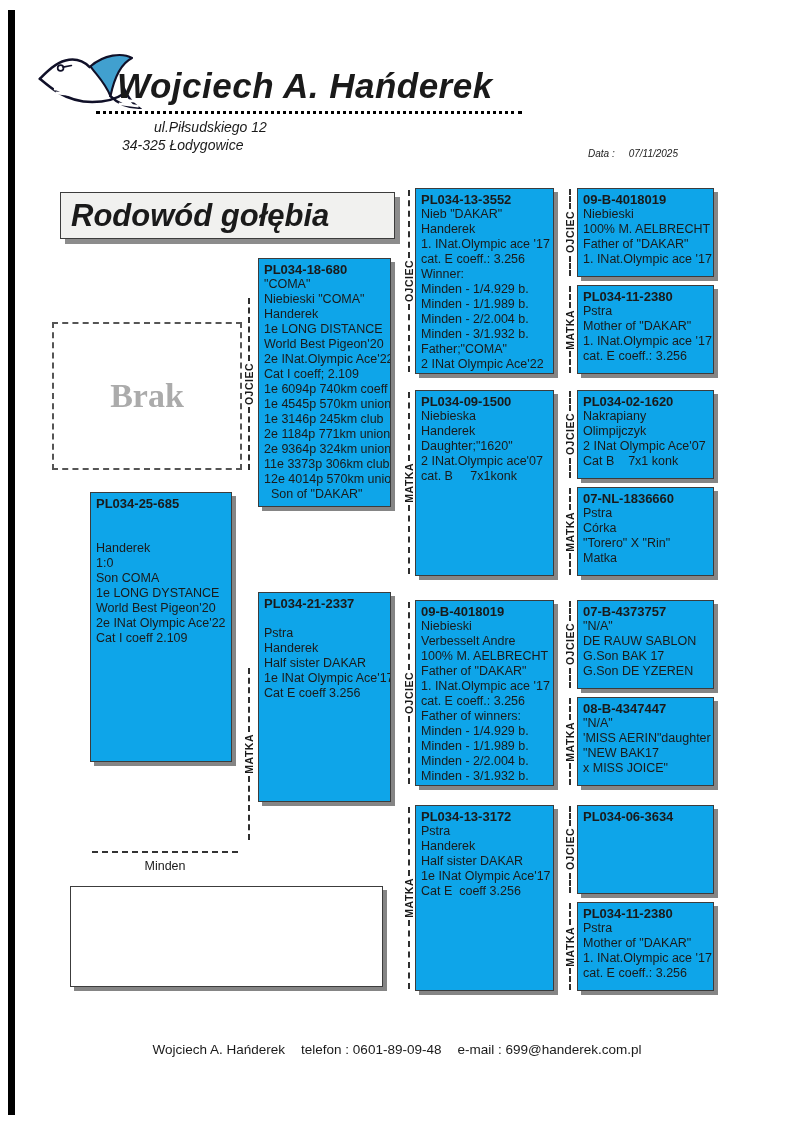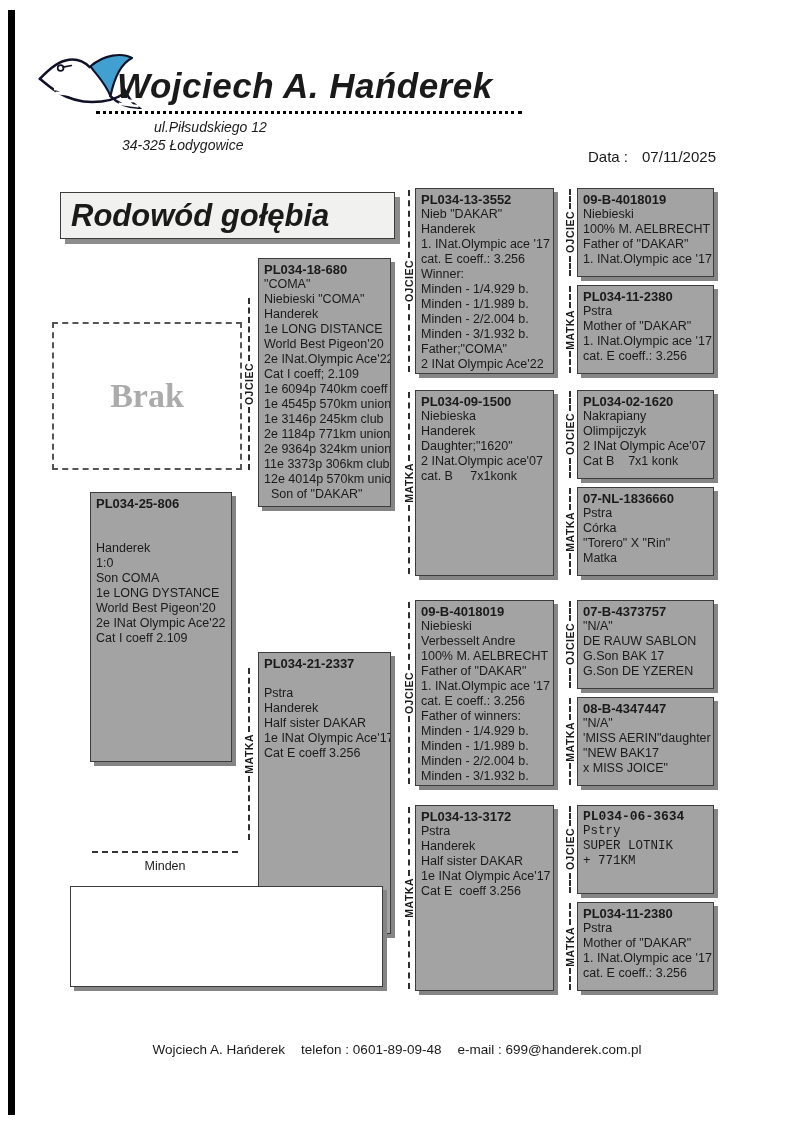"Data : 07/11/2025" .dateline { font-size: 15px -> 10px; font-style: none -> italic }
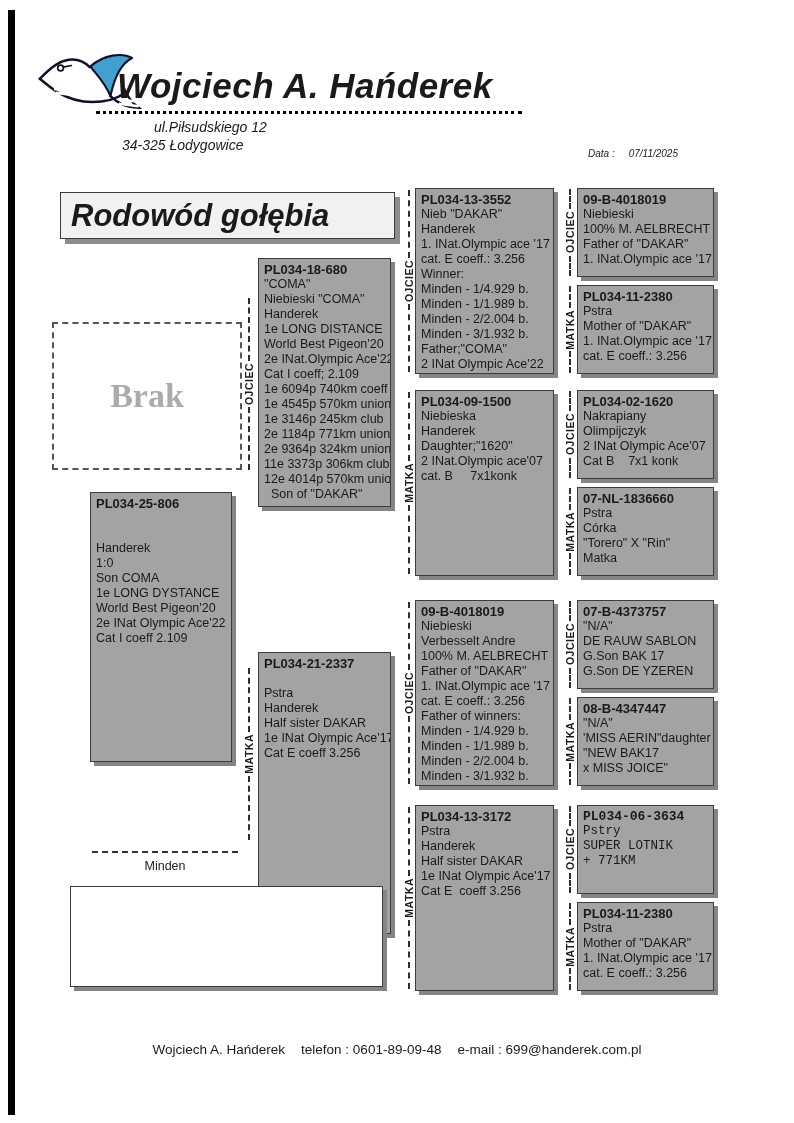"PL034-13-3552" .pbox { background: #a3a3a3 -> #0ea5e9 }
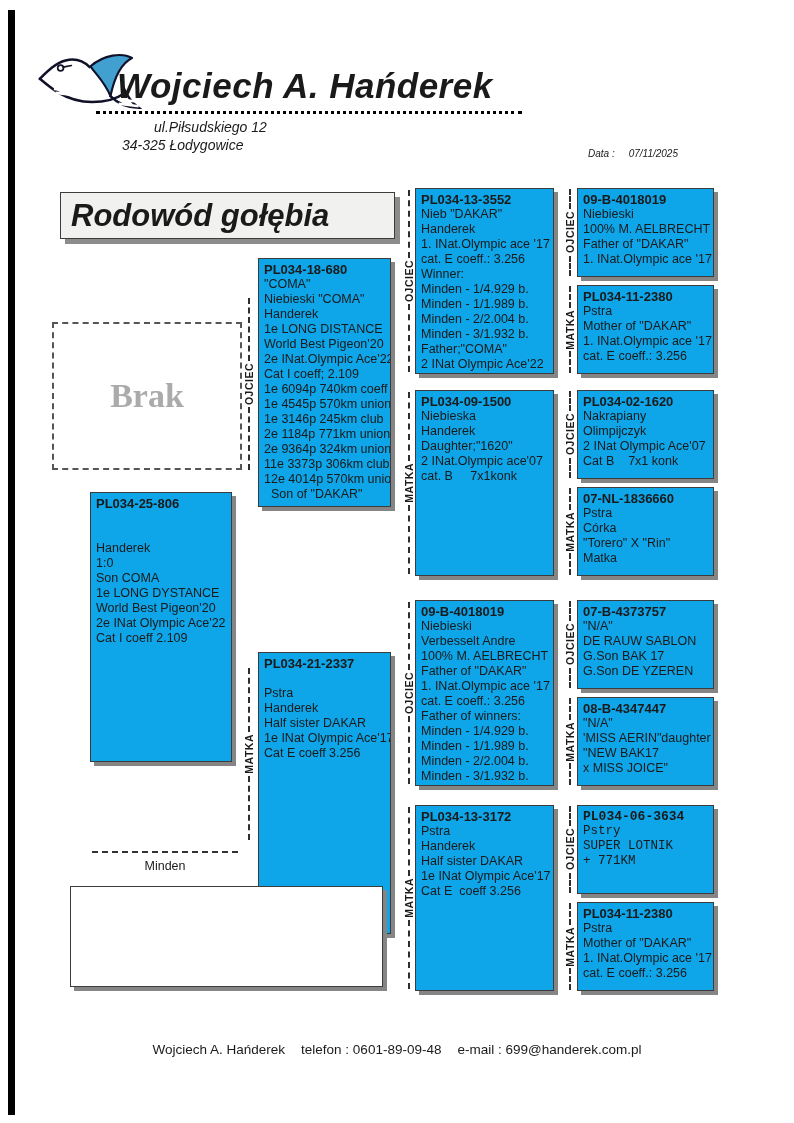"PL034-25-806" div.ring { text: PL034-25-806 -> PL034-25-685 }
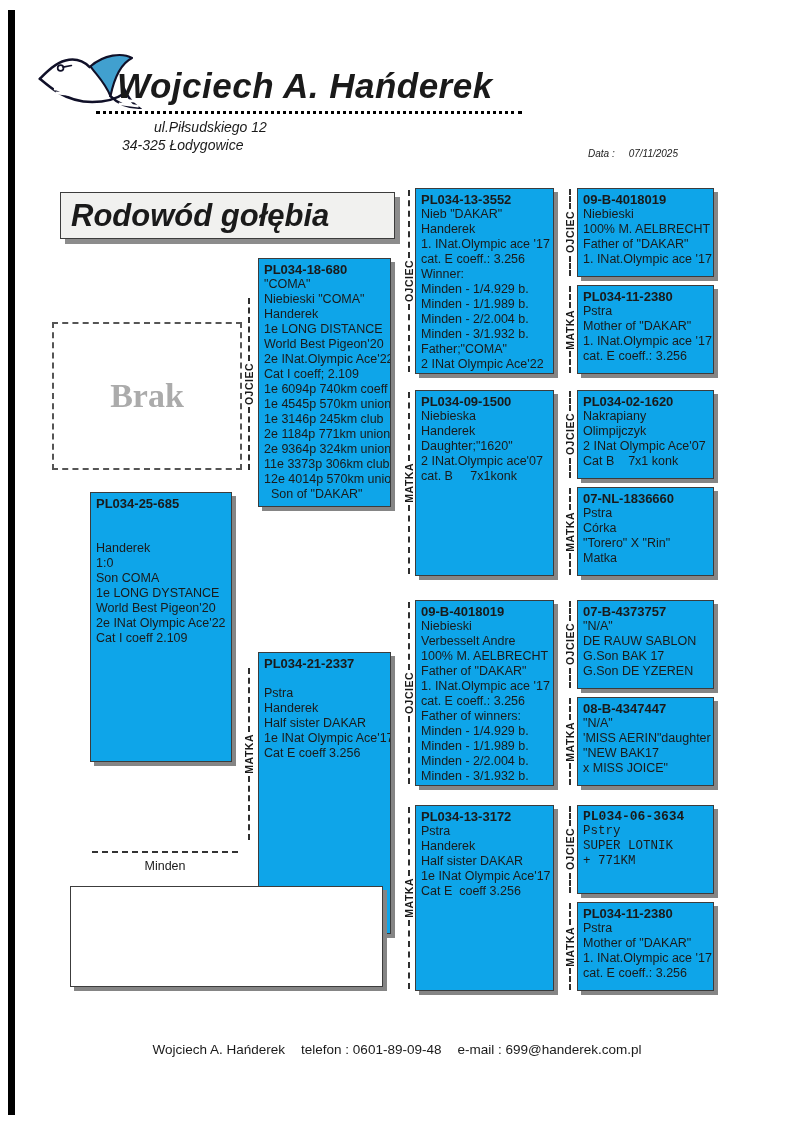"PL034-21-2337" .b3 { height: 282px -> 210px; top: 652px -> 592px }
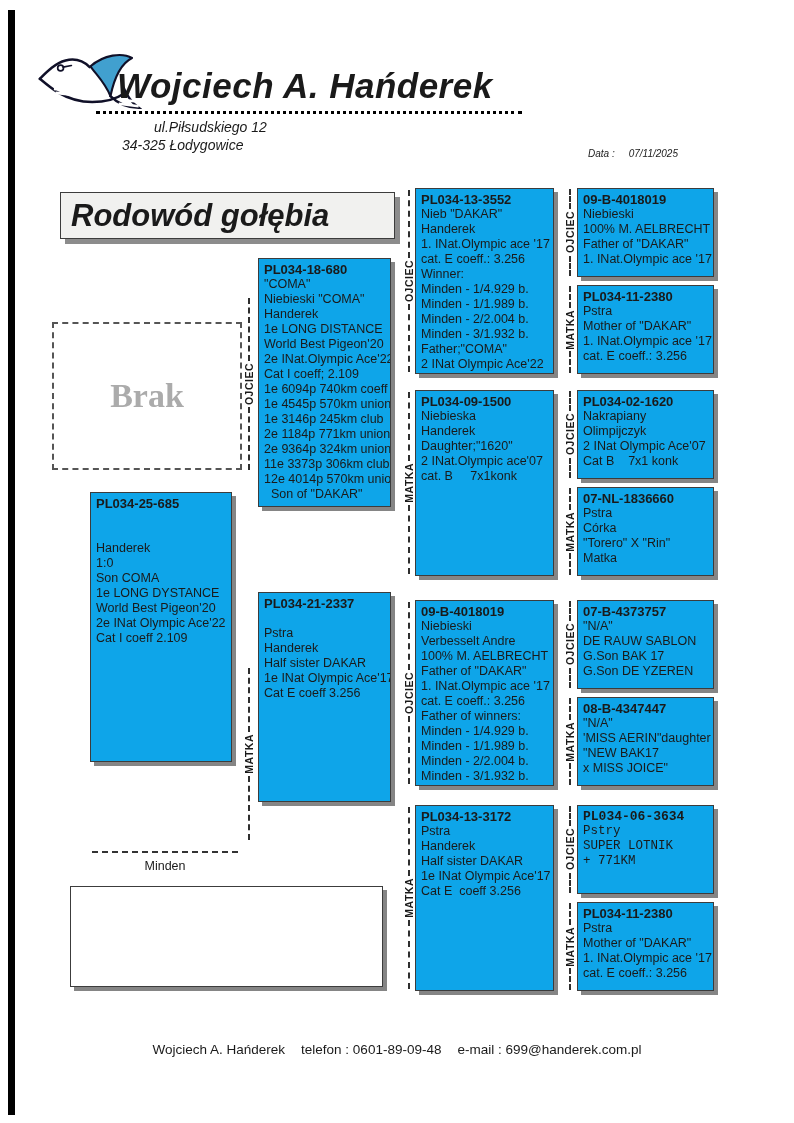"PL034-06-3634" .b14 { font-family: Liberation Mono, monospace -> none }
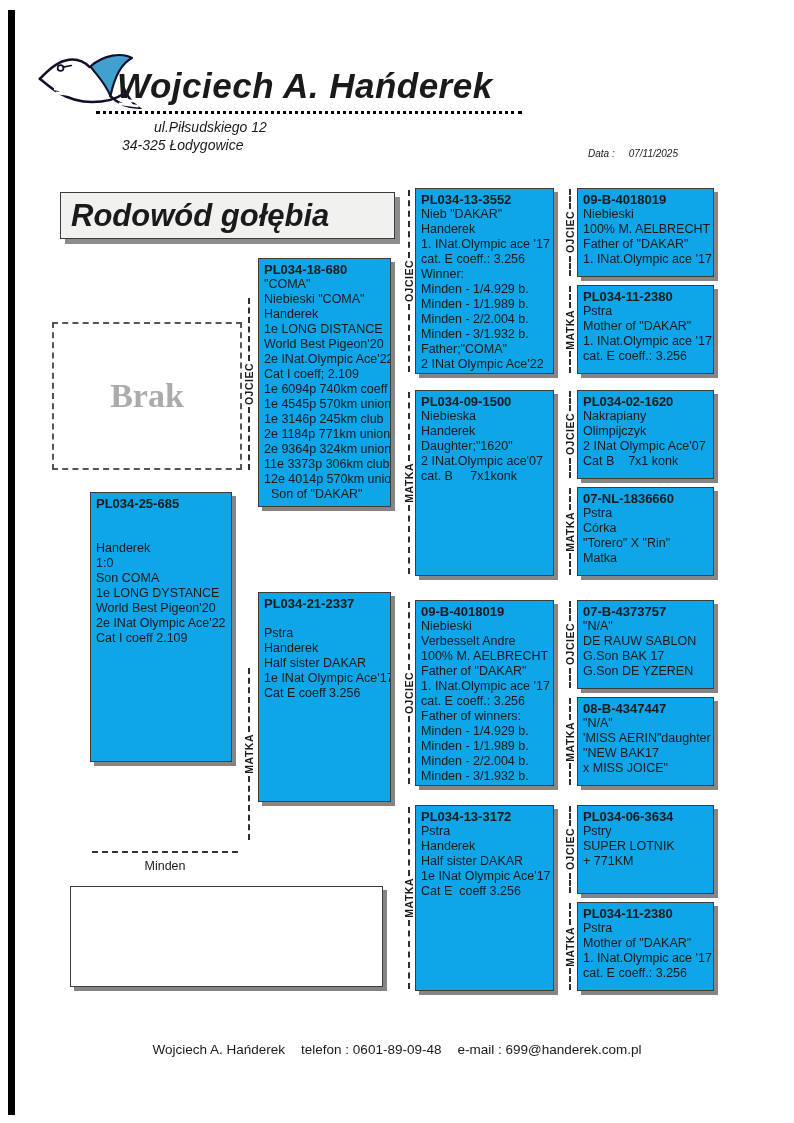"Pstry" div { html: <div> <div>Pstry</div> <div>SUPER LOTNIK</div> <div>+ 771KM</div> </div> -> none }
